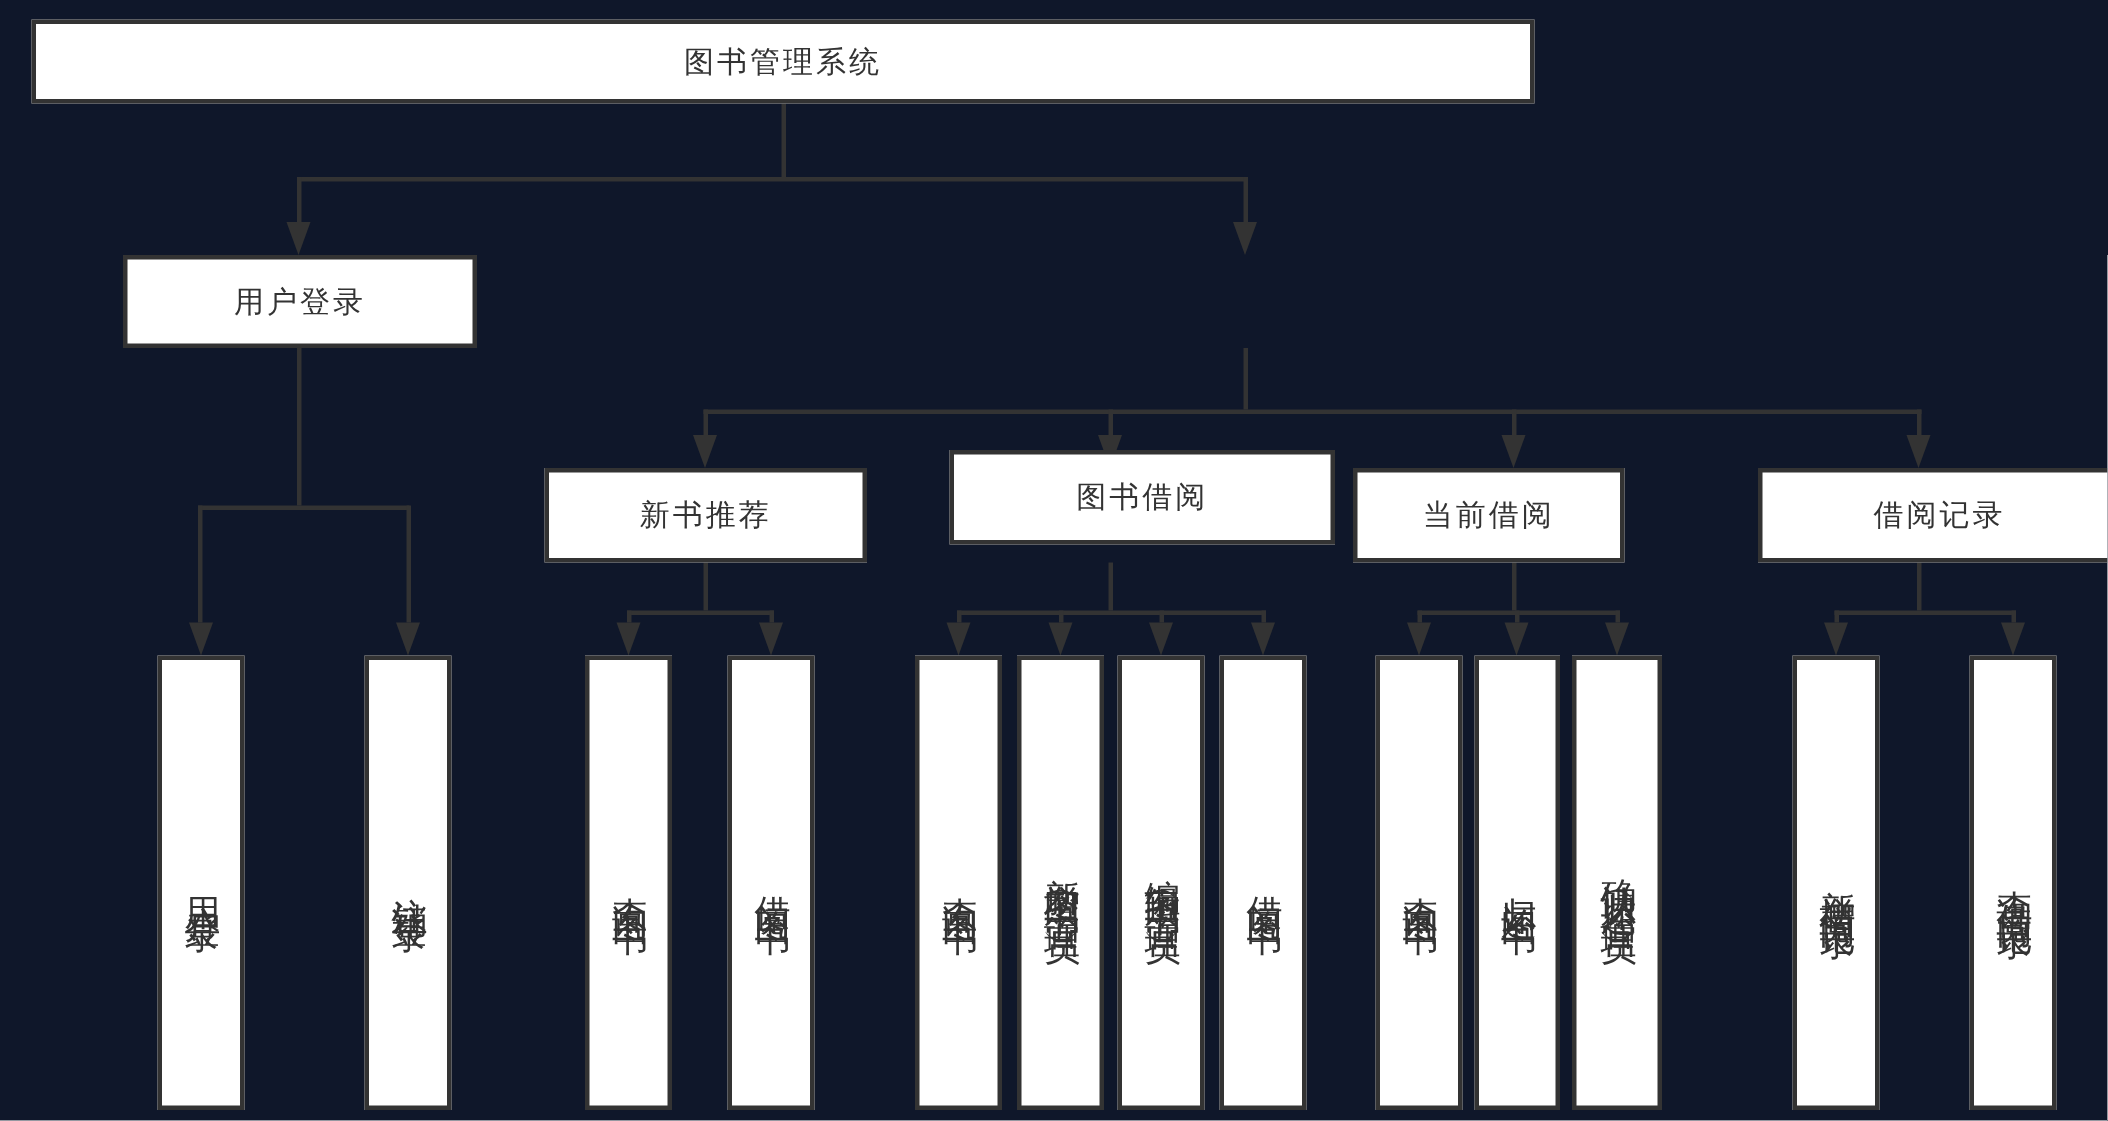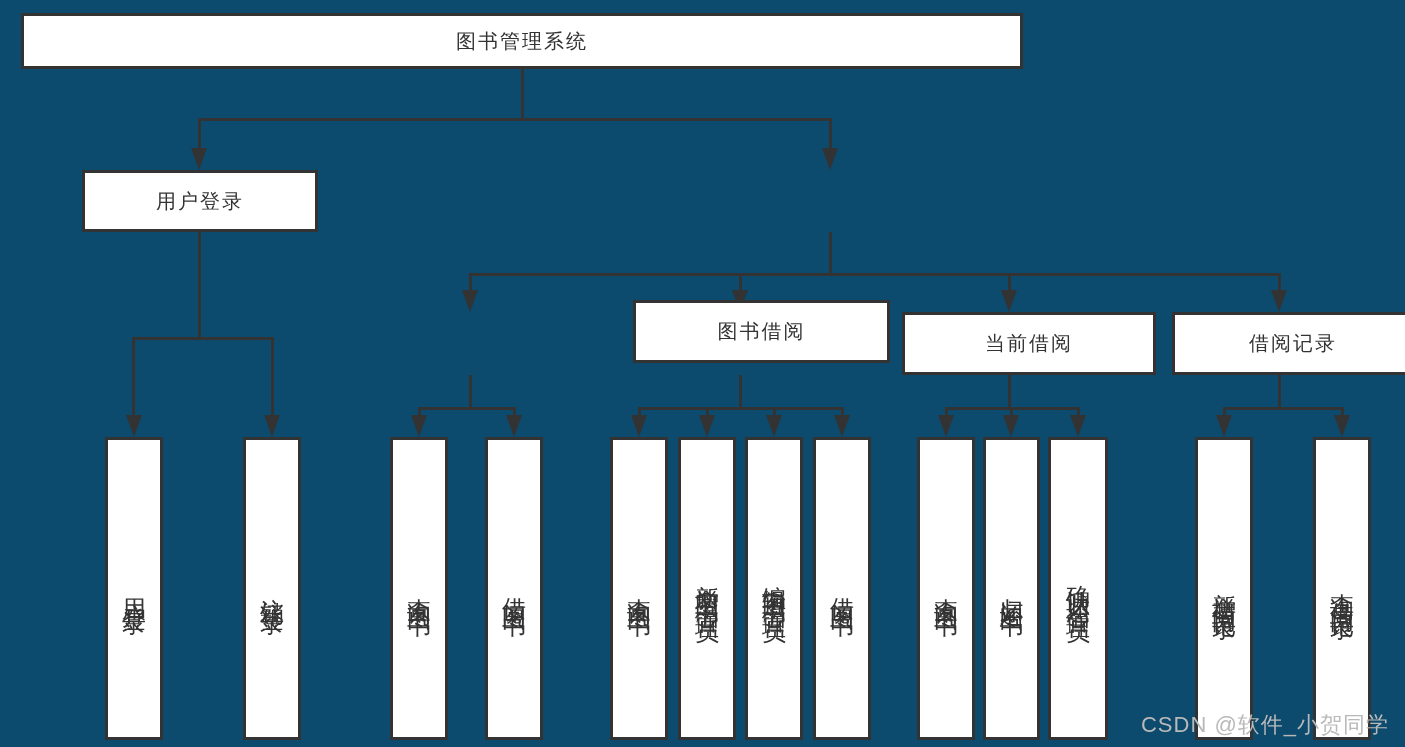"图书管理系统" #canvas { background: #0c4a6e -> #0f172a }
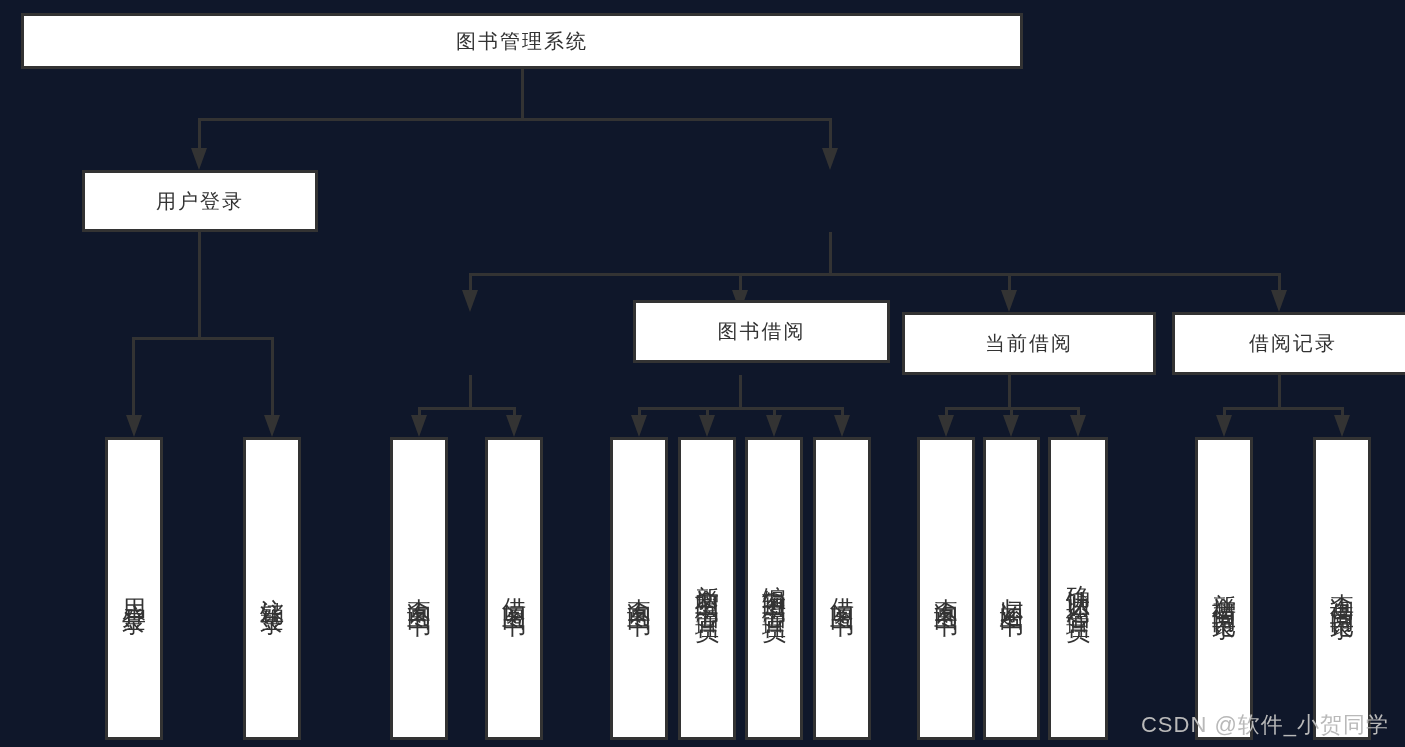"新书推荐" div.box { html: none -> <div> <span>新书推荐</span> </div> }
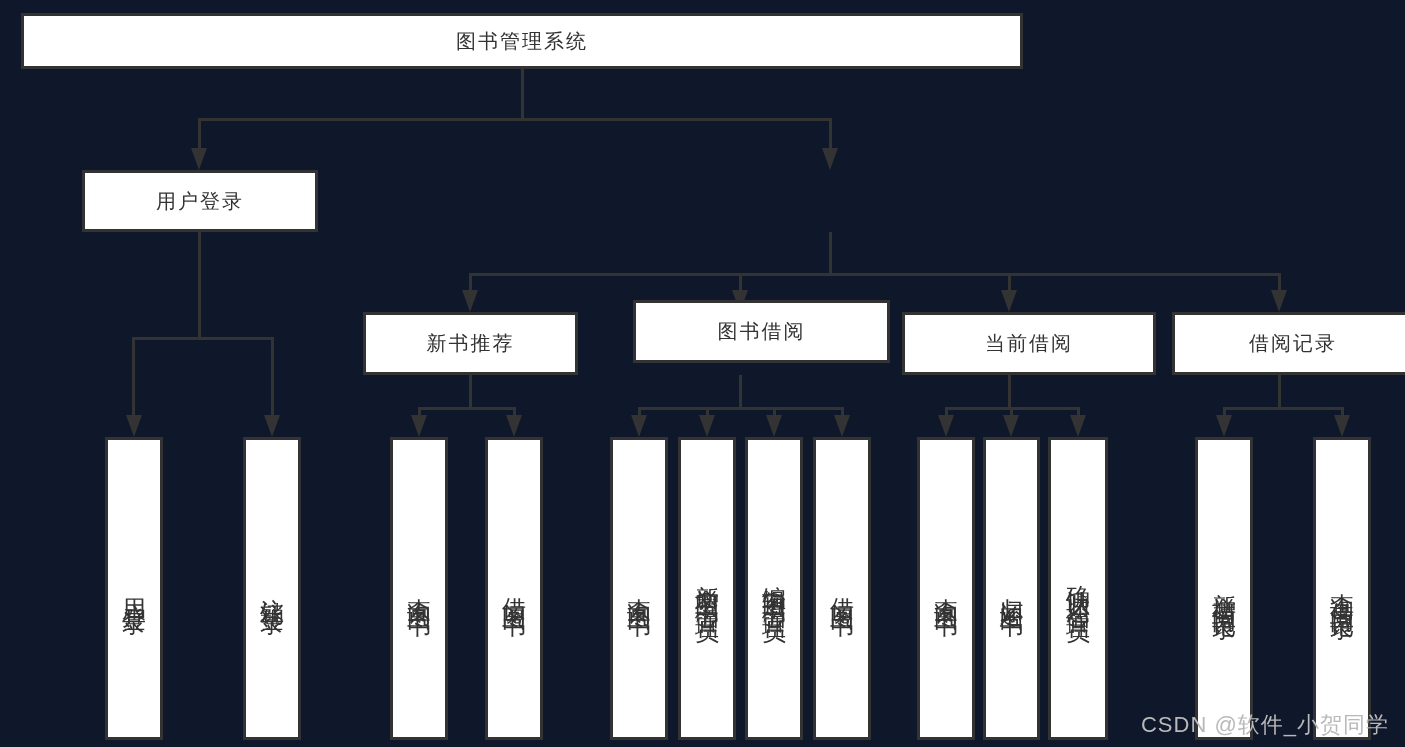"当前借阅" div.box { width: 254px -> 181px }
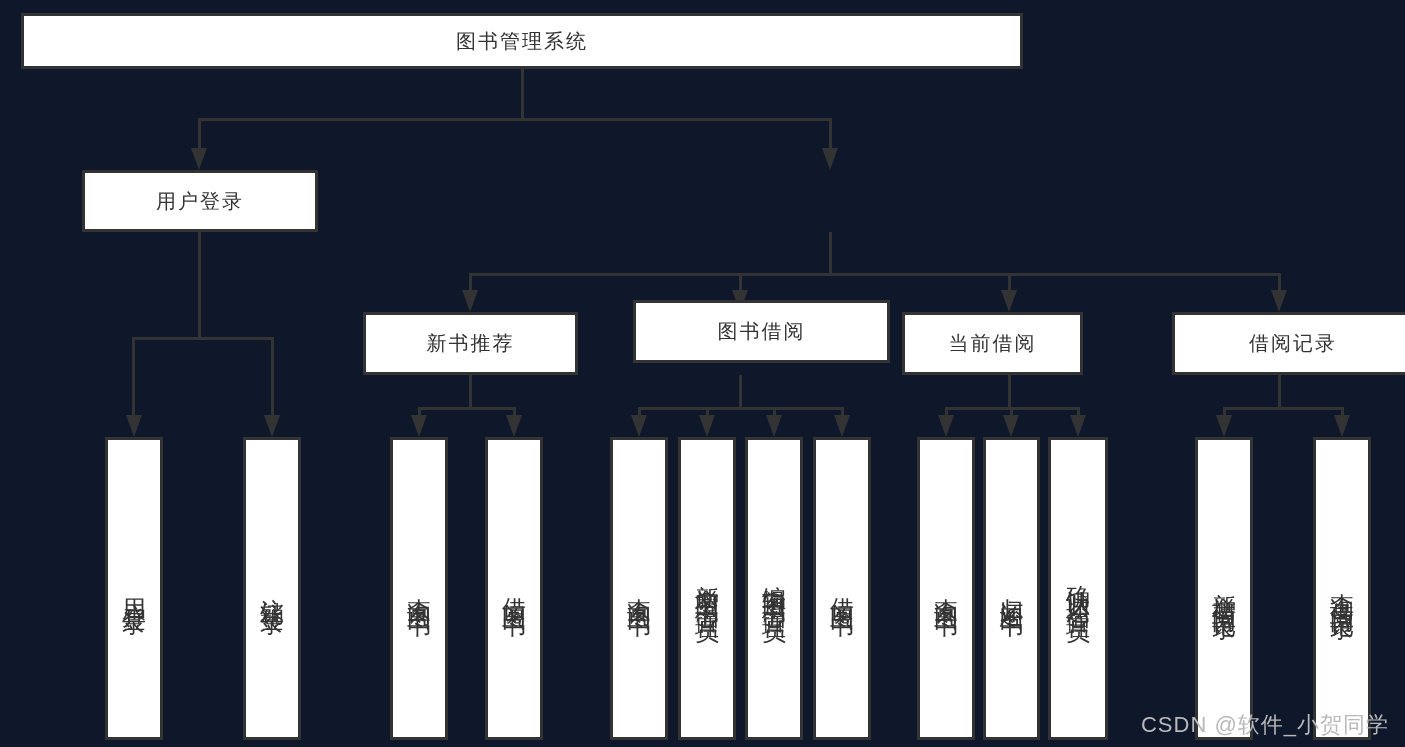"CSDN @软件_小贺同学" div.watermark { html: <div>CSDN @软件_小贺同学</div> -> none }
